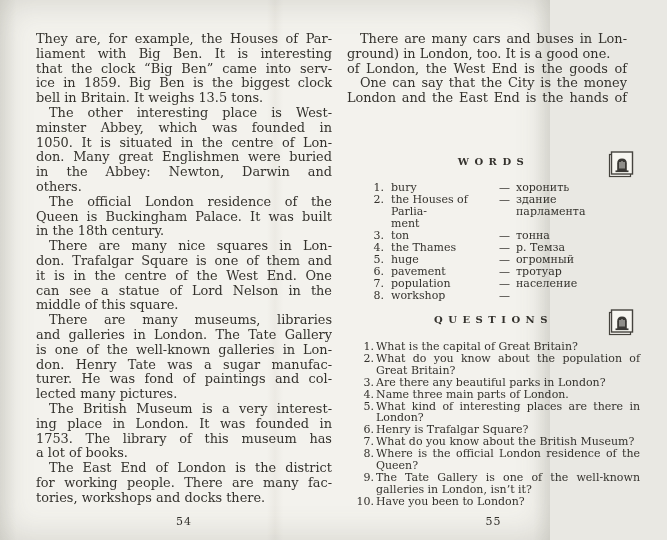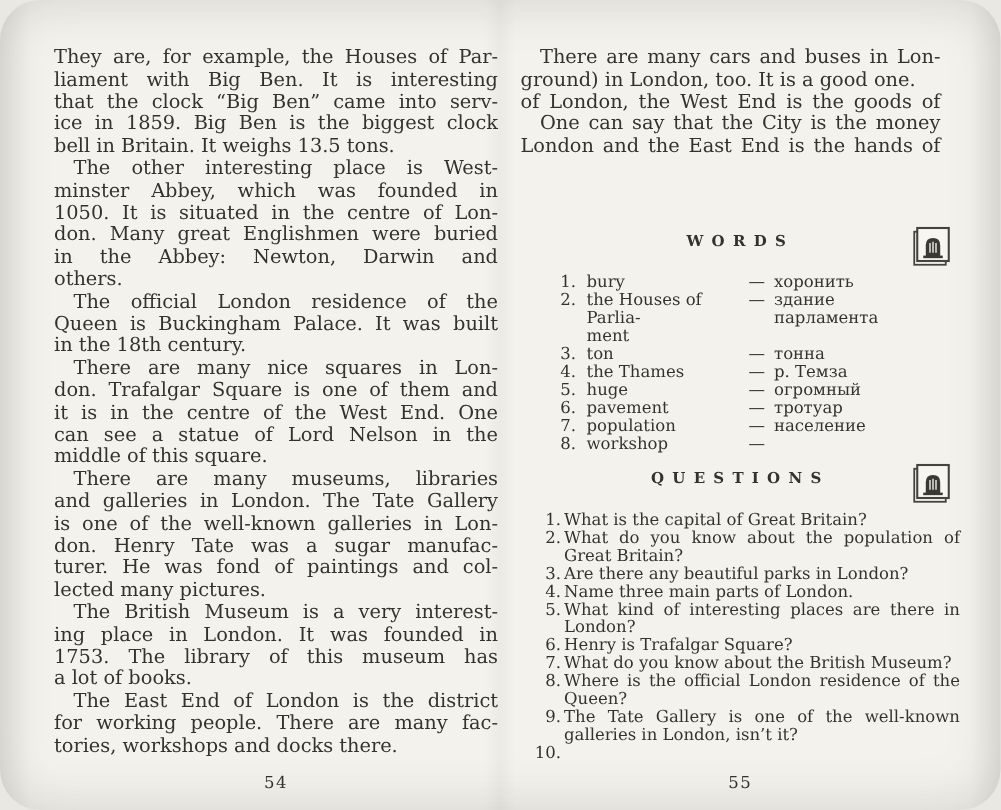"They are, for example, the" .spread { border-radius: 27px -> none; width: 667px -> 550px }
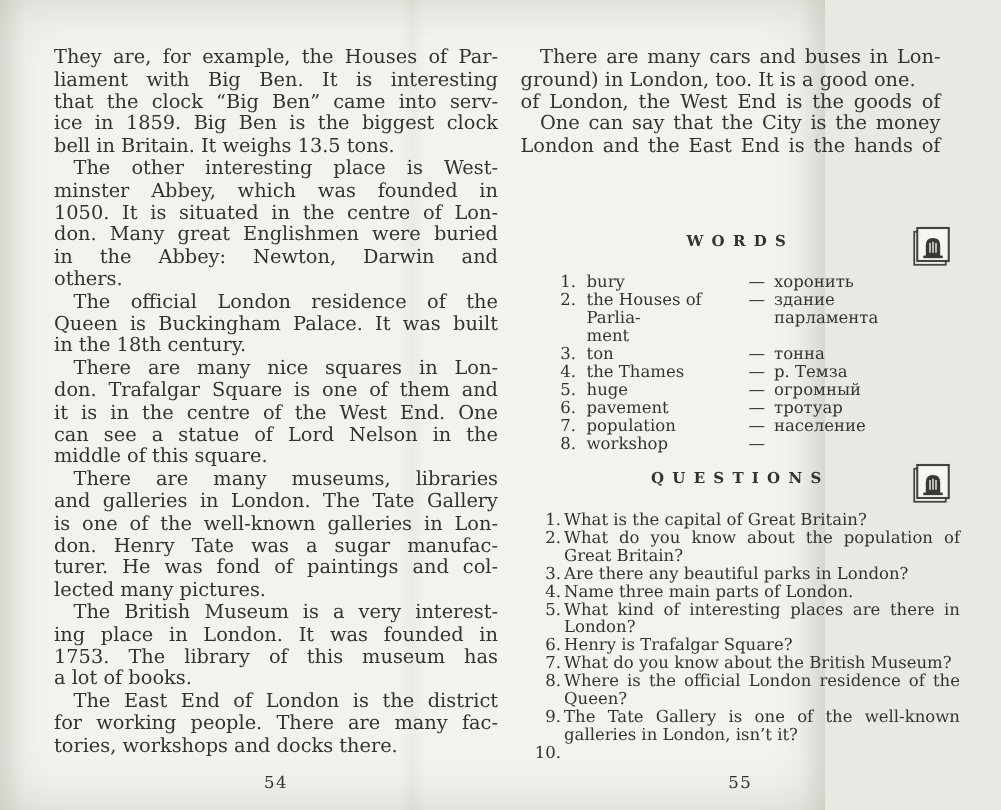"Have you been to London?" span.qtext { html: none -> <span>Have you been to London?</span> }
